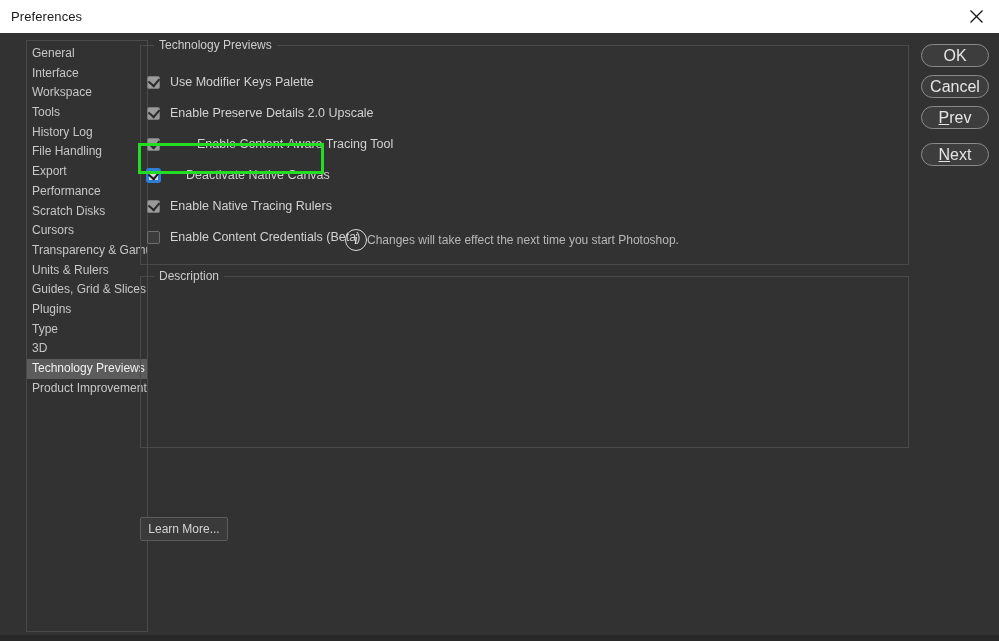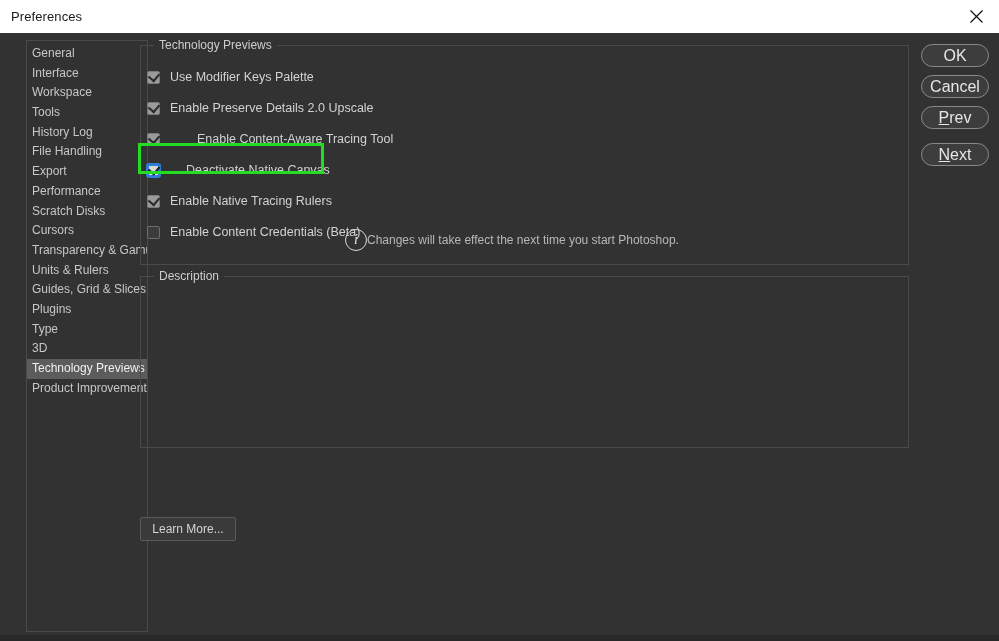"Use Modifier Keys Palette" .cb-row { align-items: center -> flex-end }
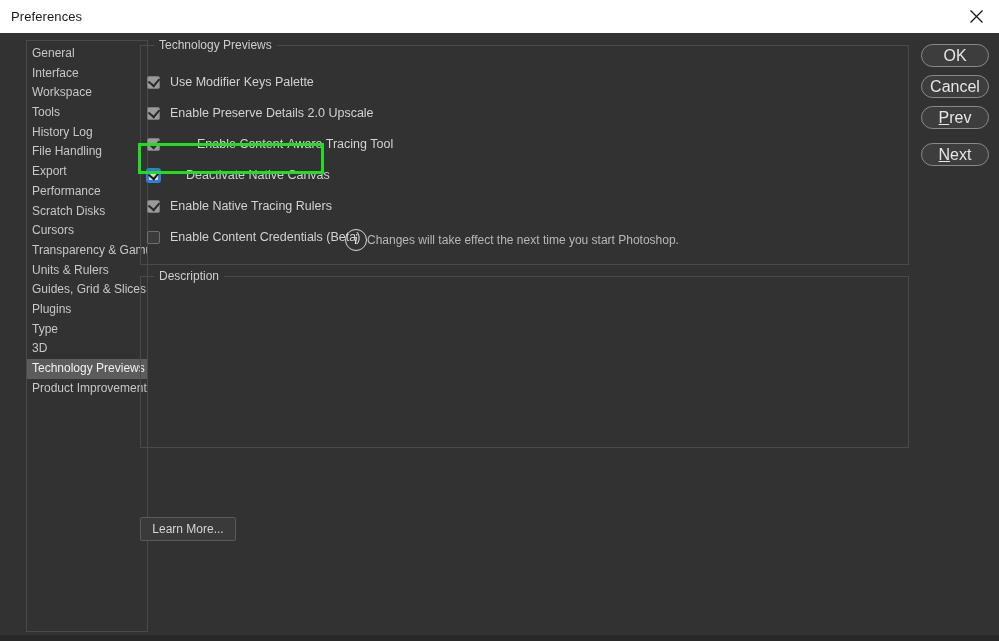"Learn More..." #learn-more { width: 96px -> 88px }
